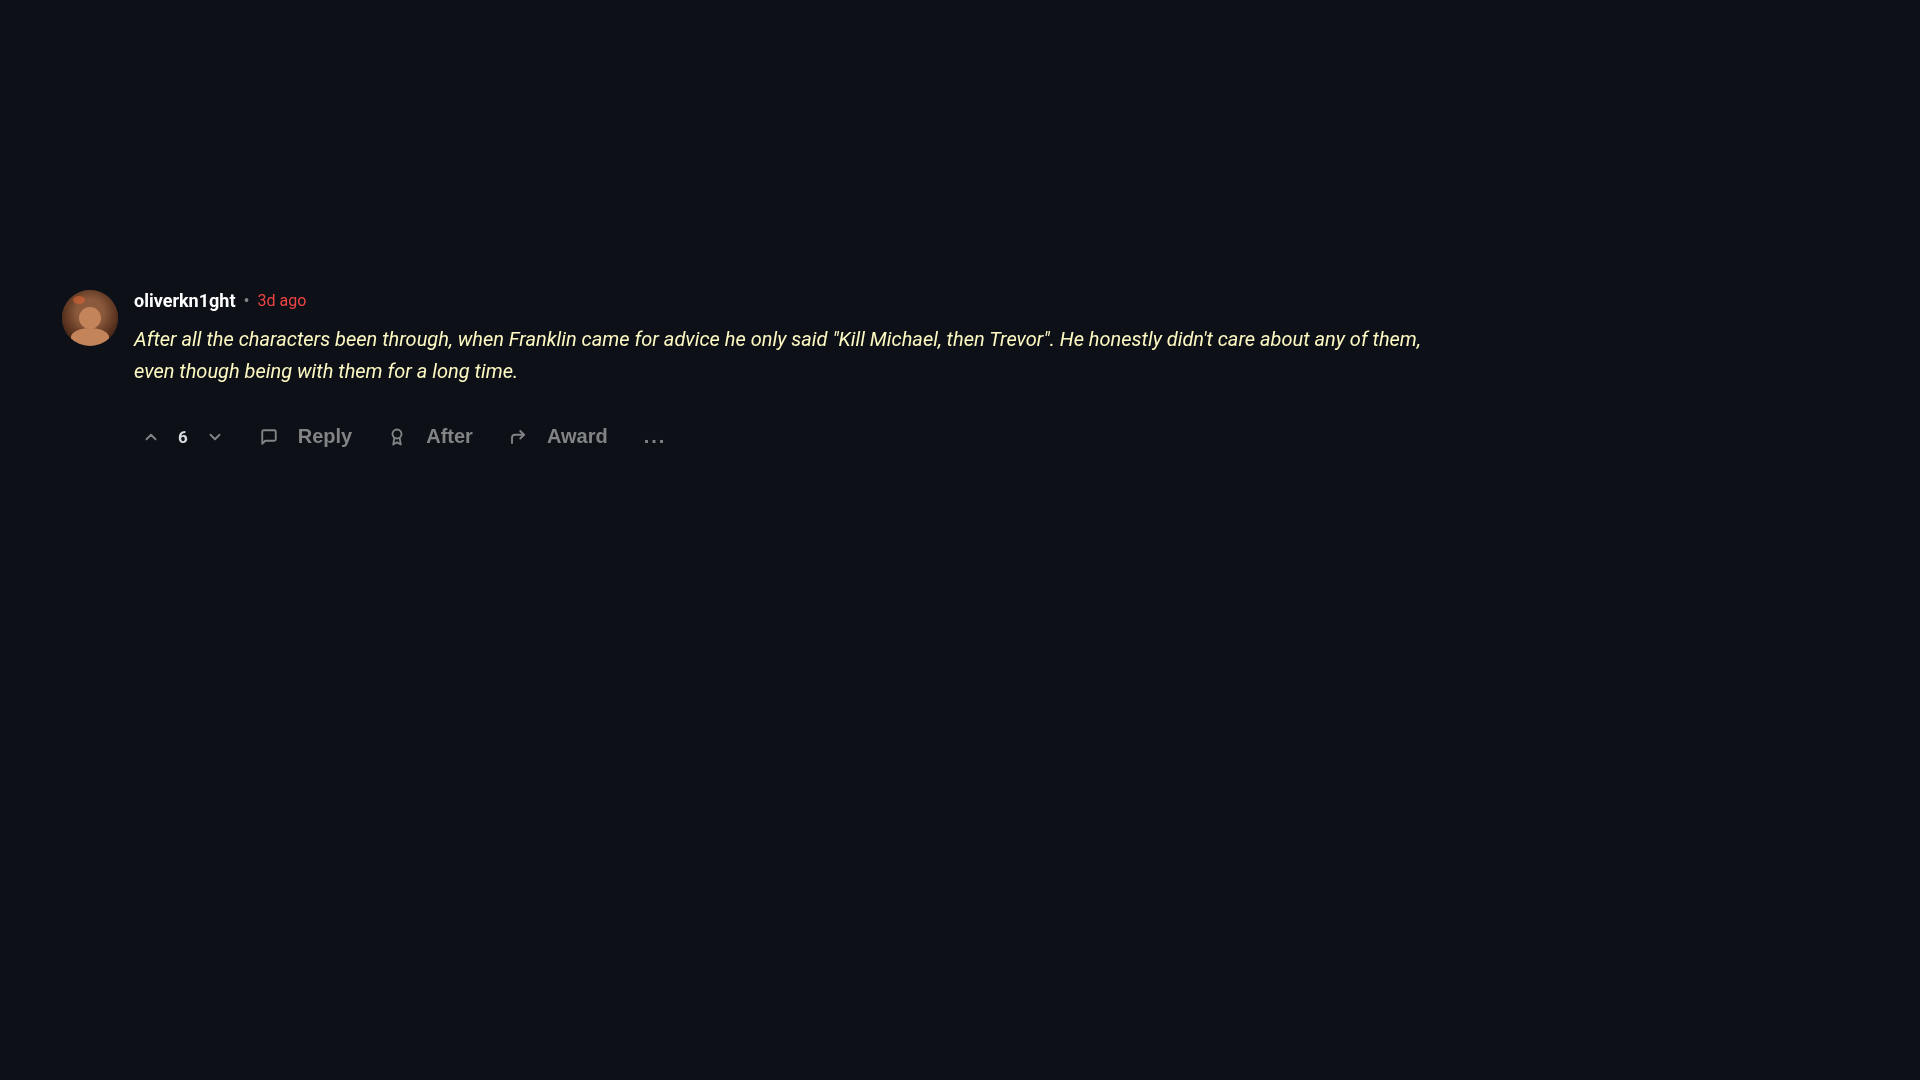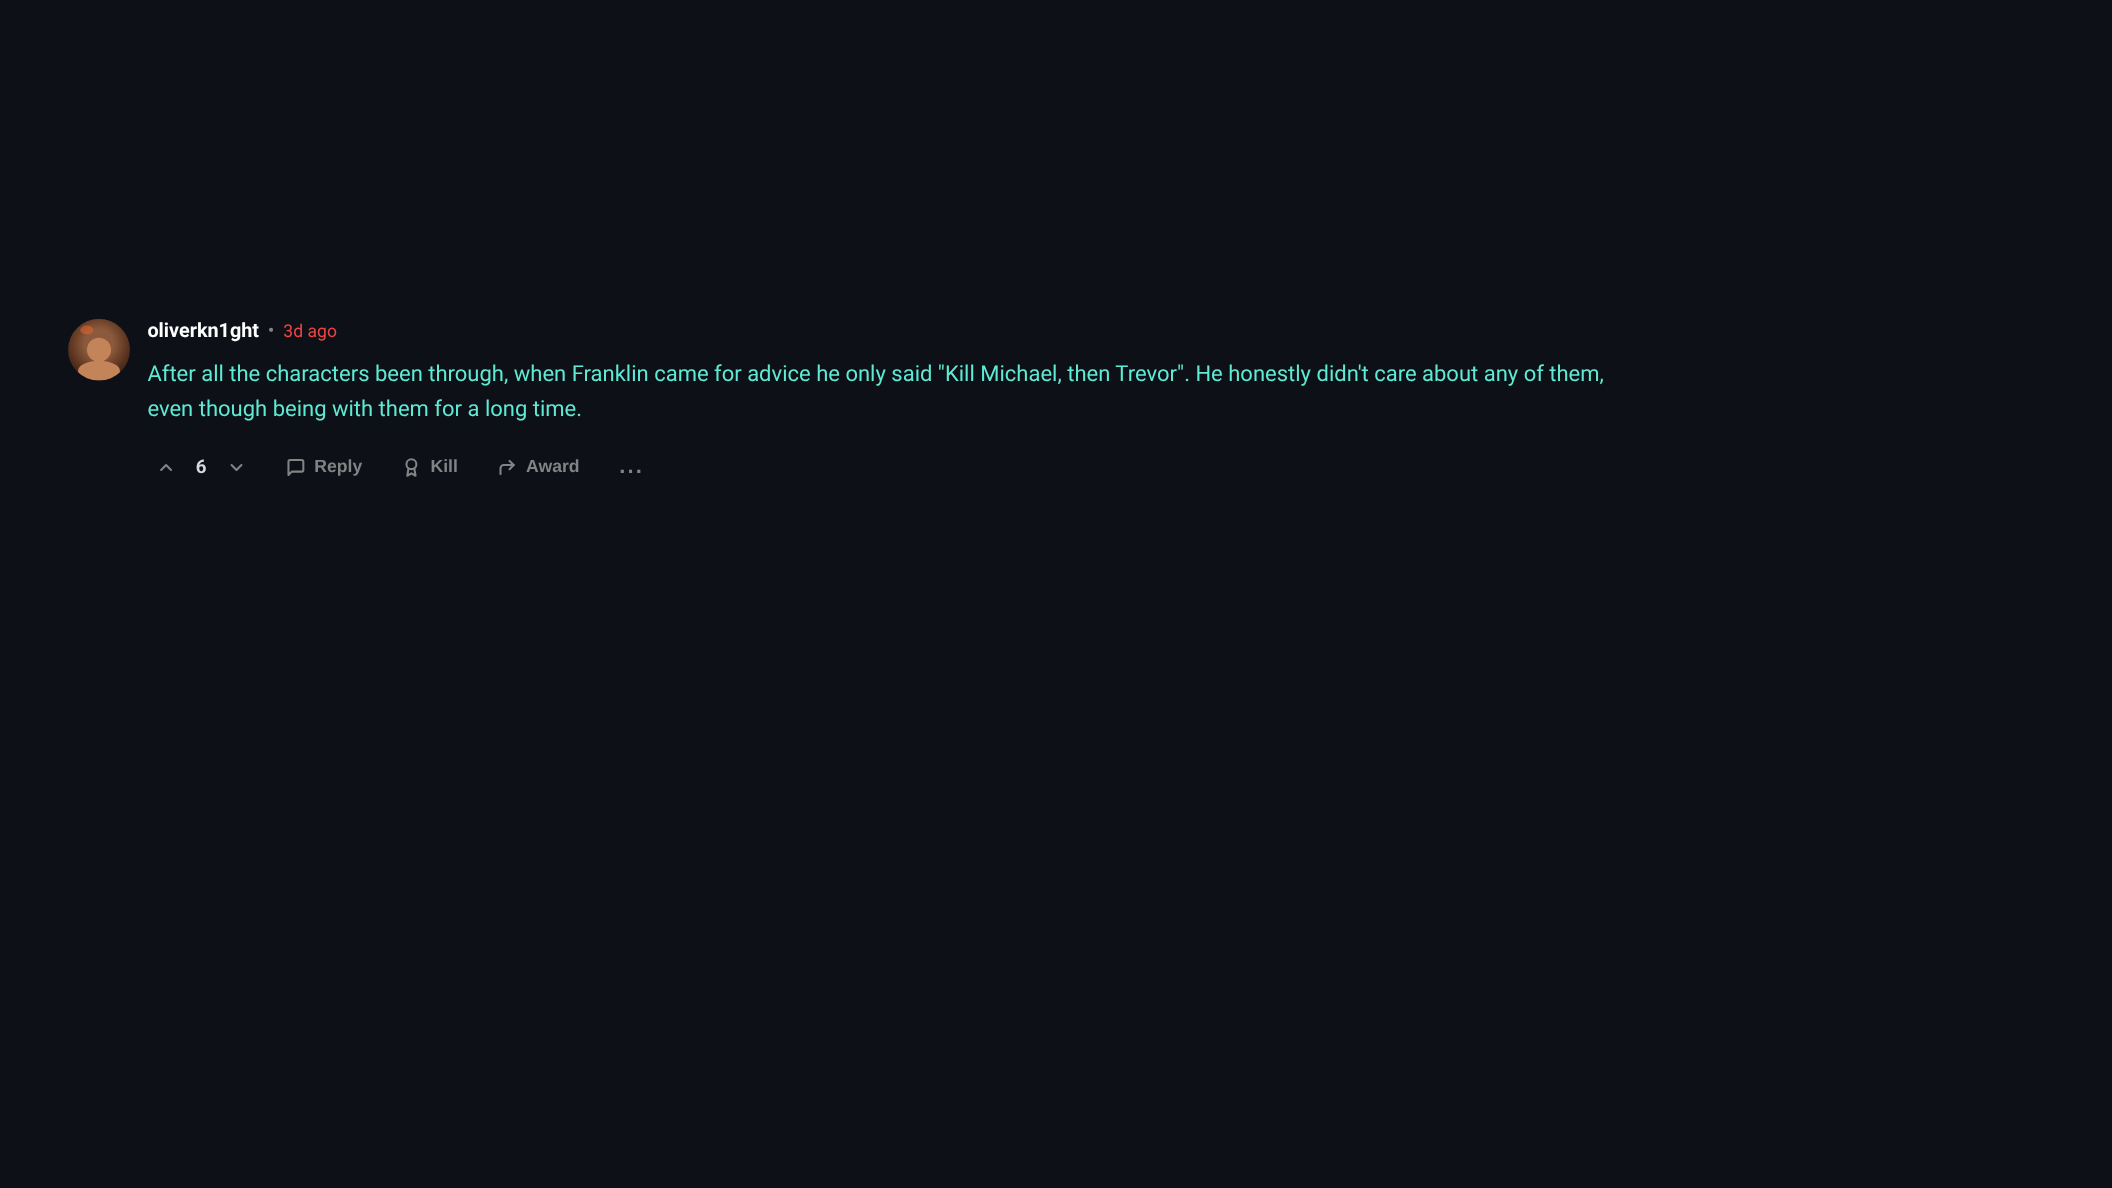"After all the characters been" .comment-text { color: #5eead4 -> #fef9c3; font-style: none -> italic; margin-bottom: 20px -> 32px }
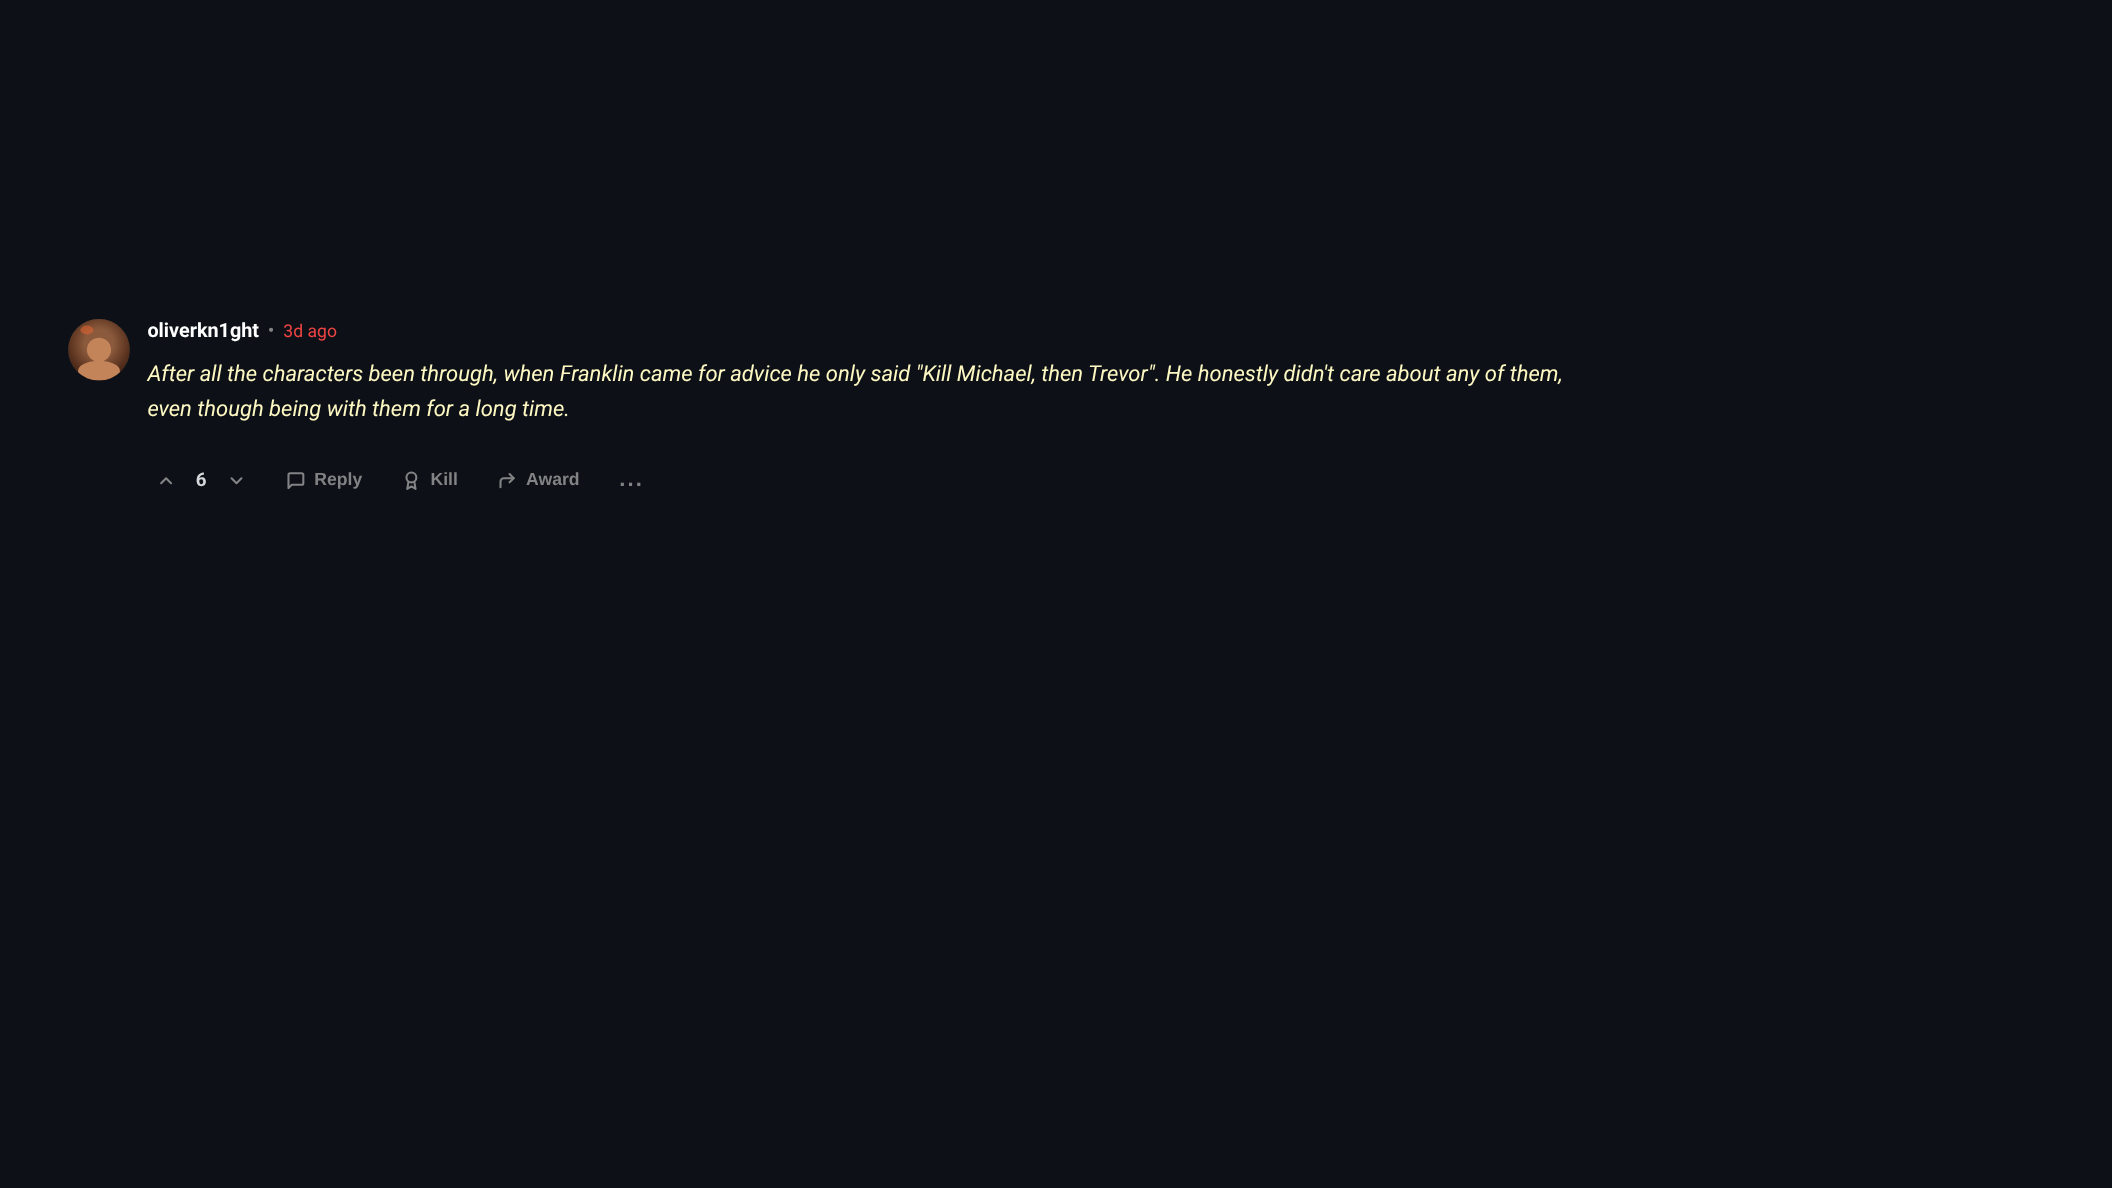"Reply" .action-btn { font-size: 16px -> 20px; gap: 8px -> 20px }
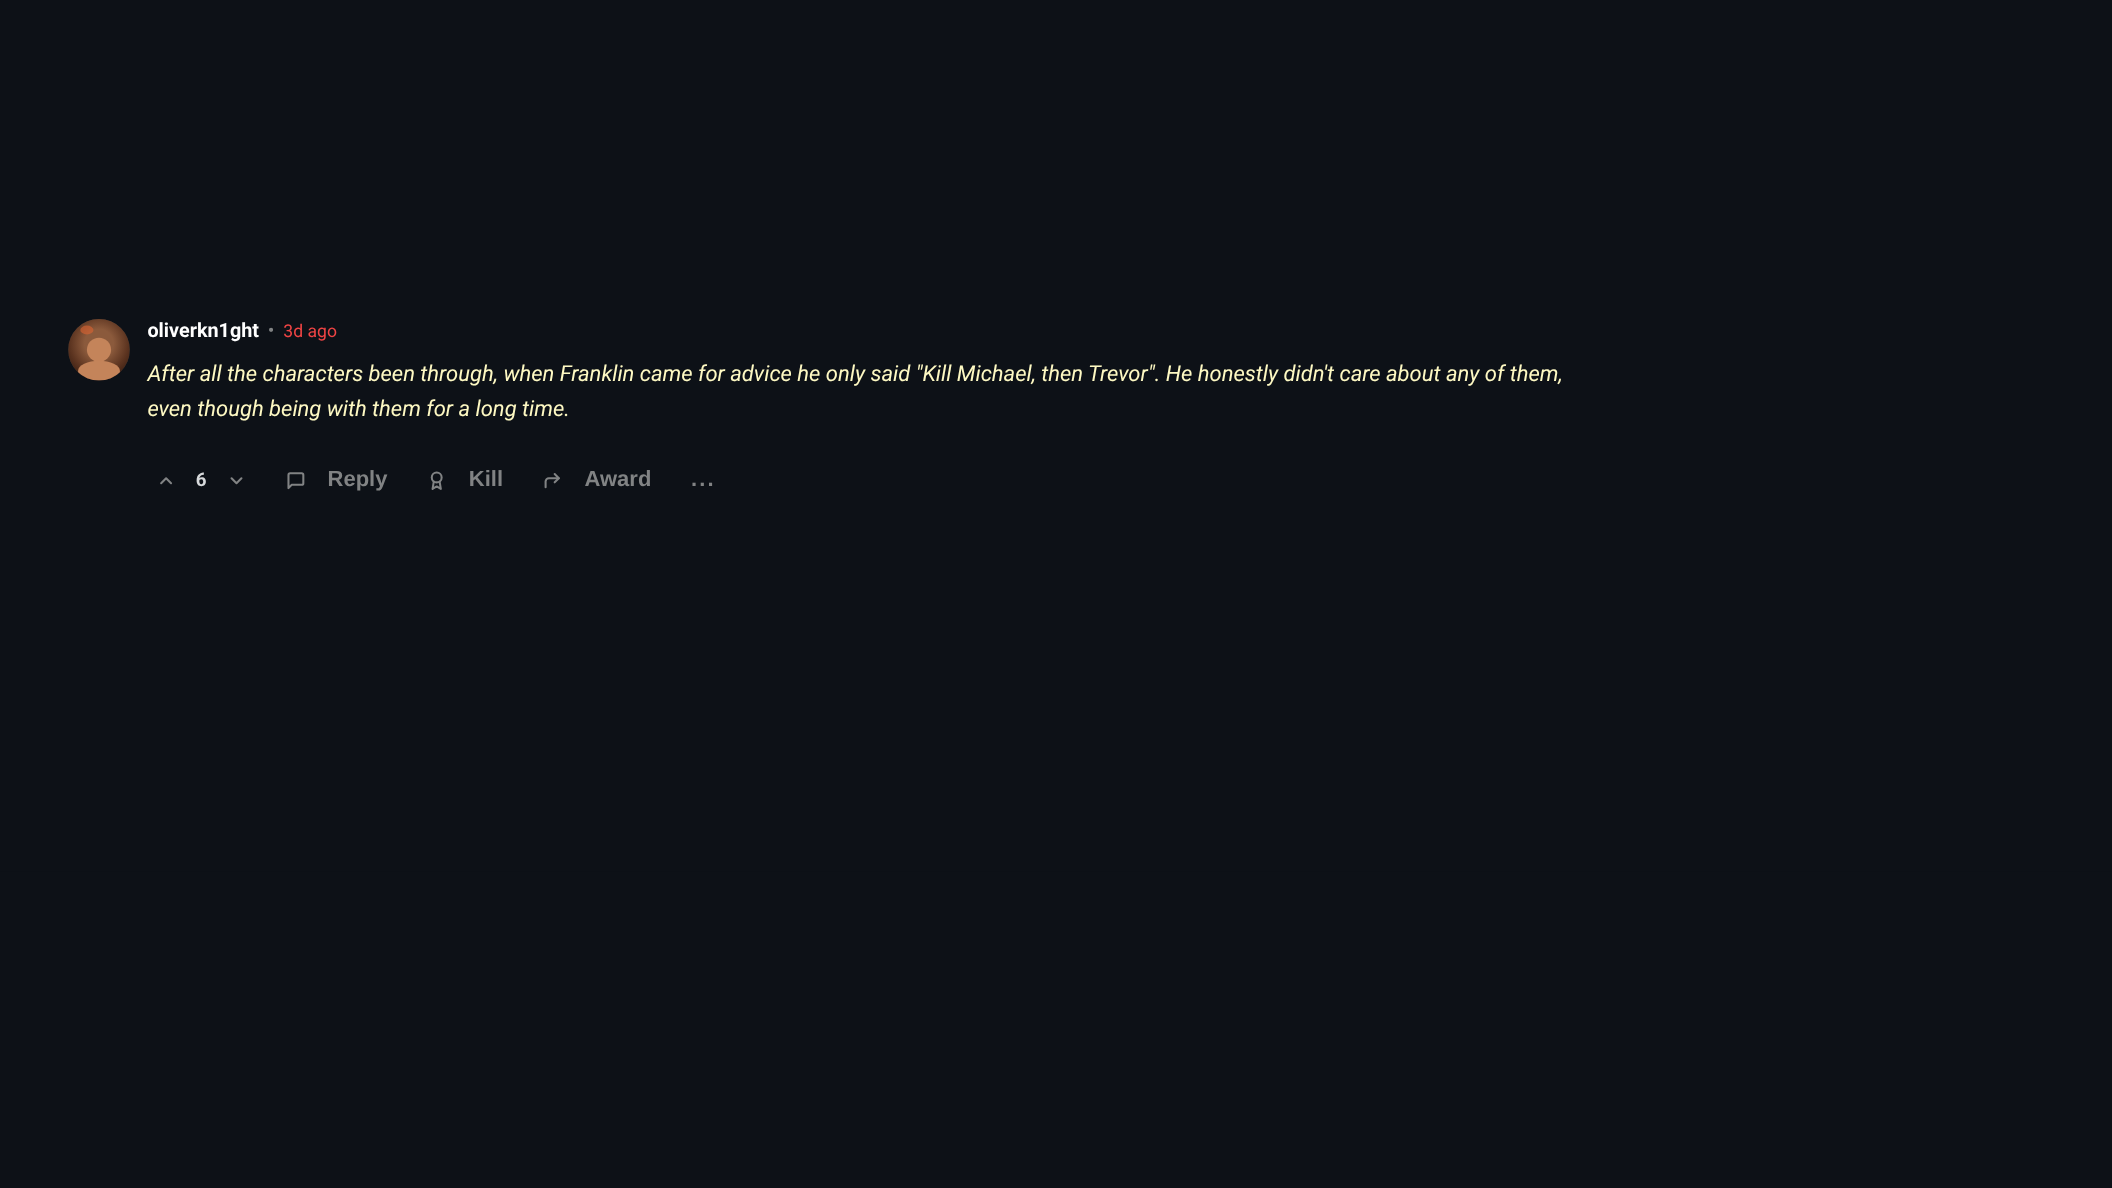"Kill" span { text: Kill -> After }
